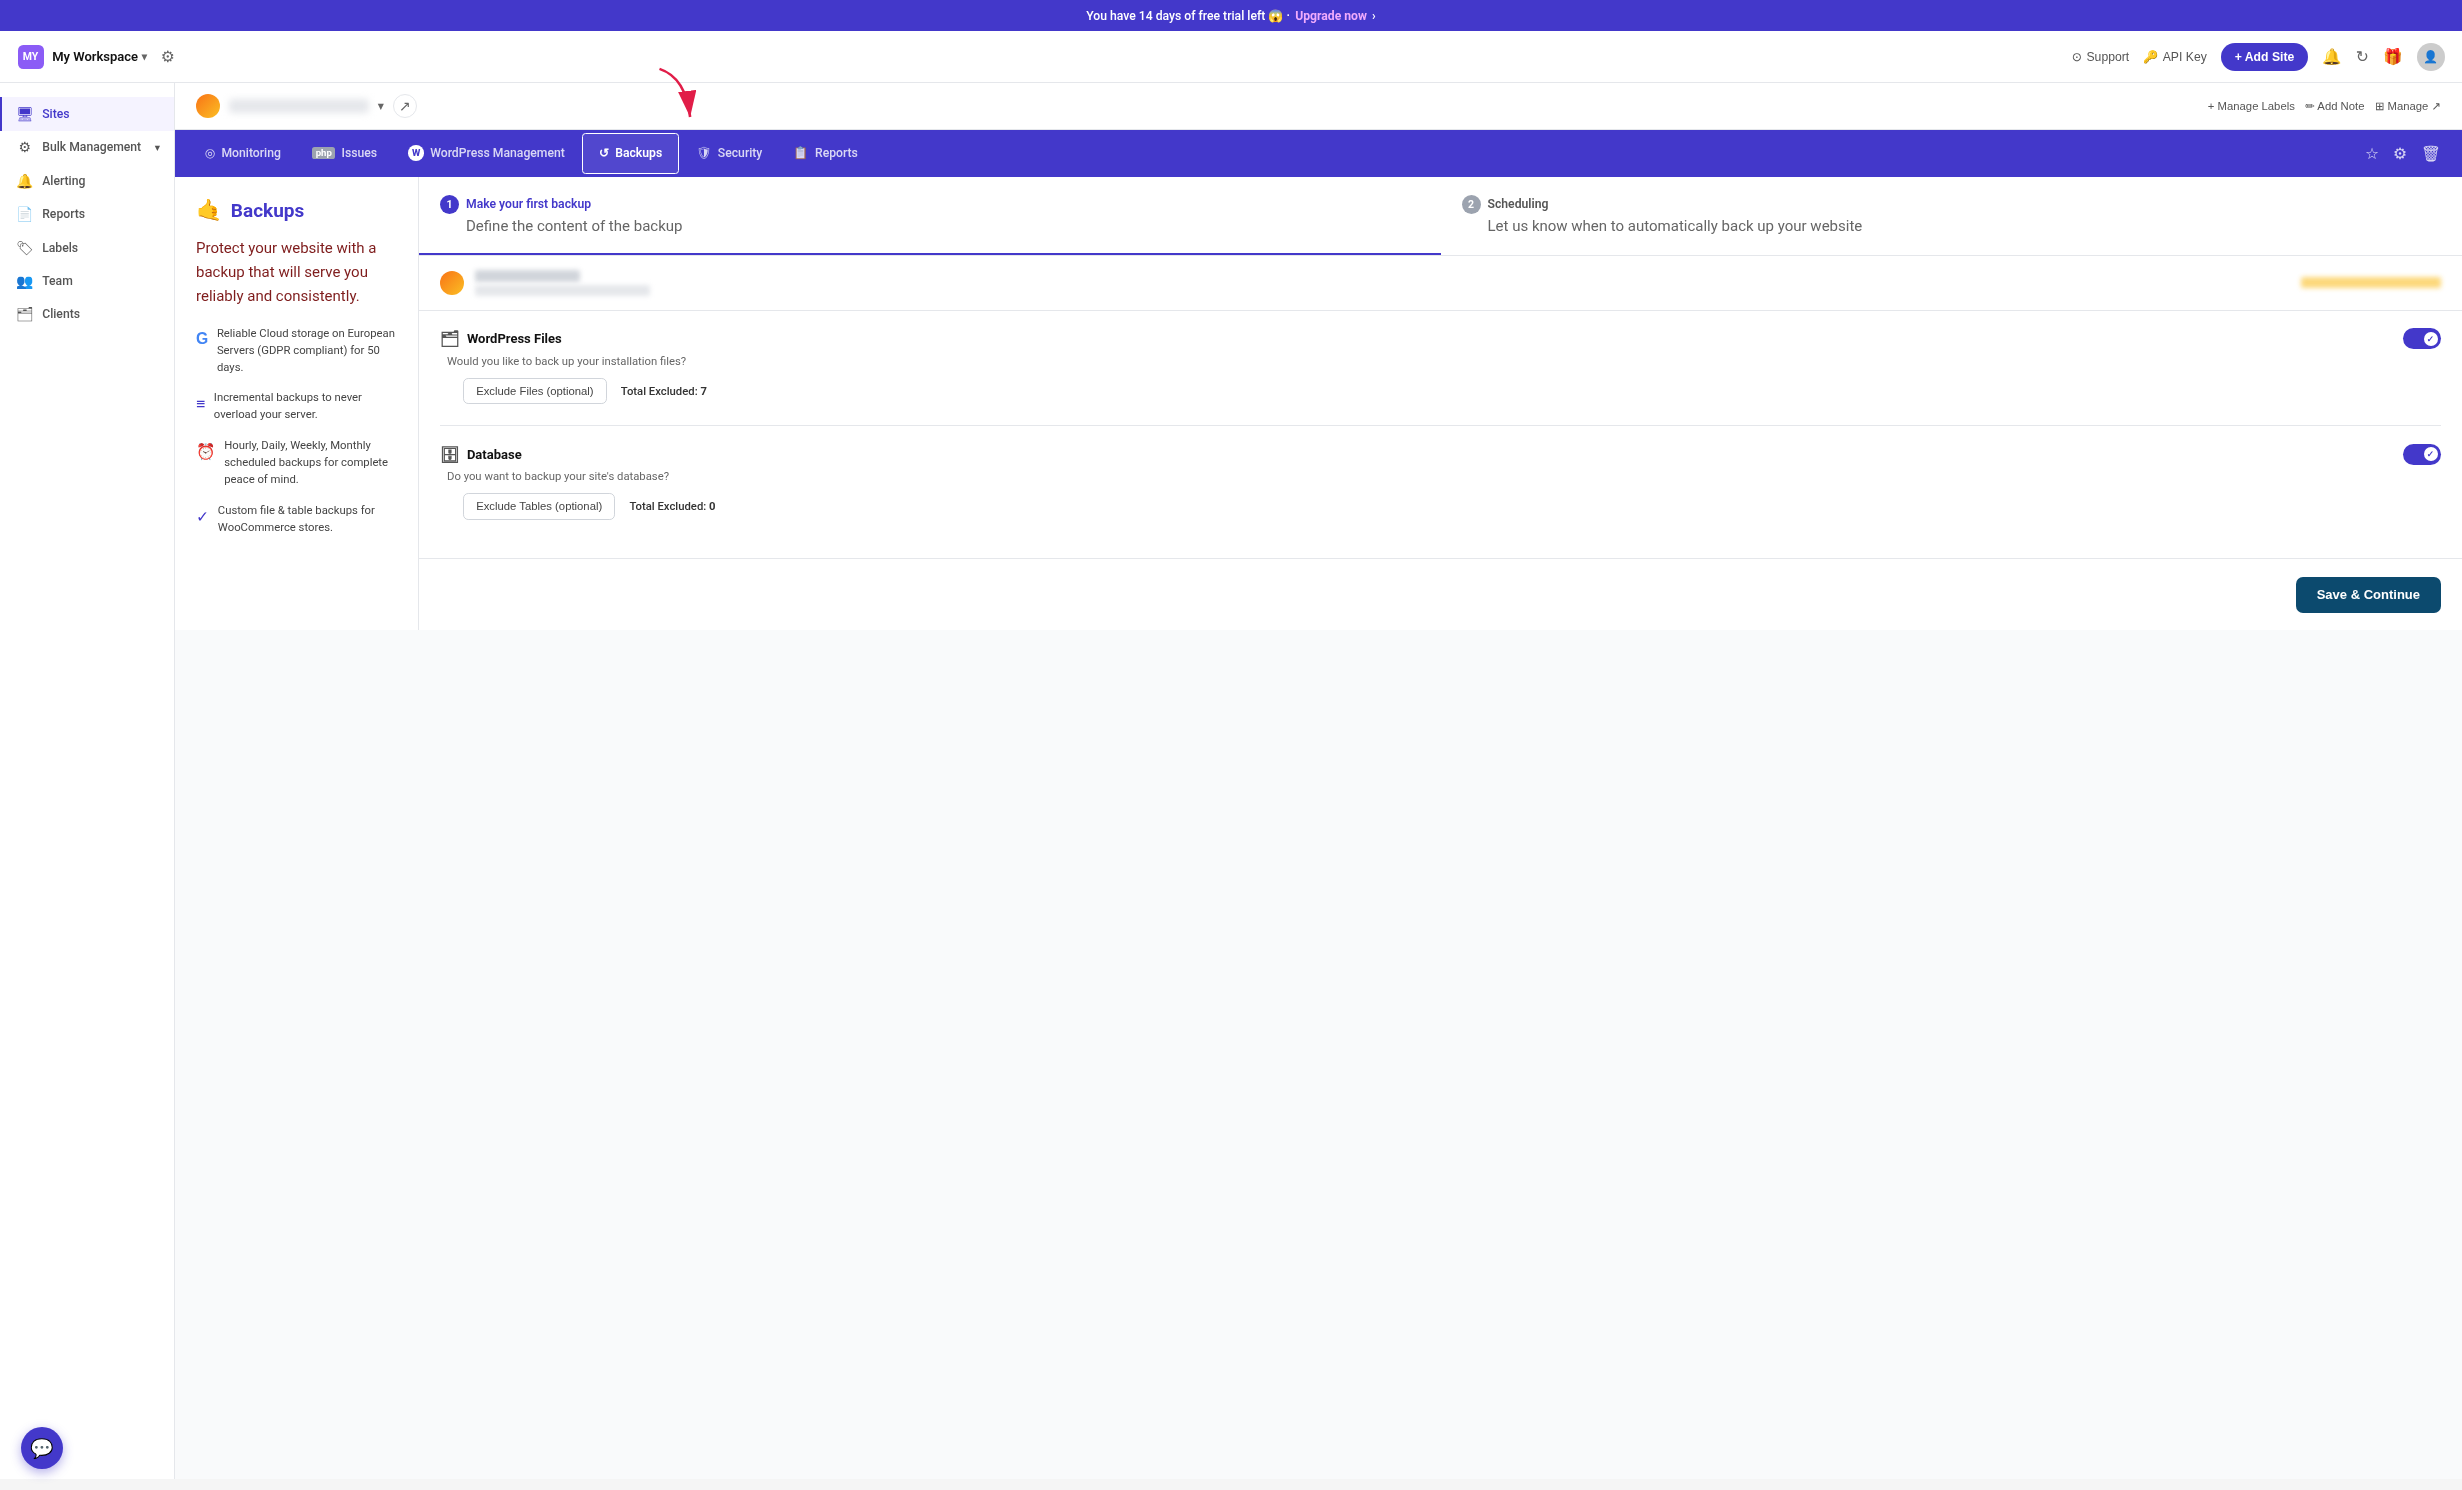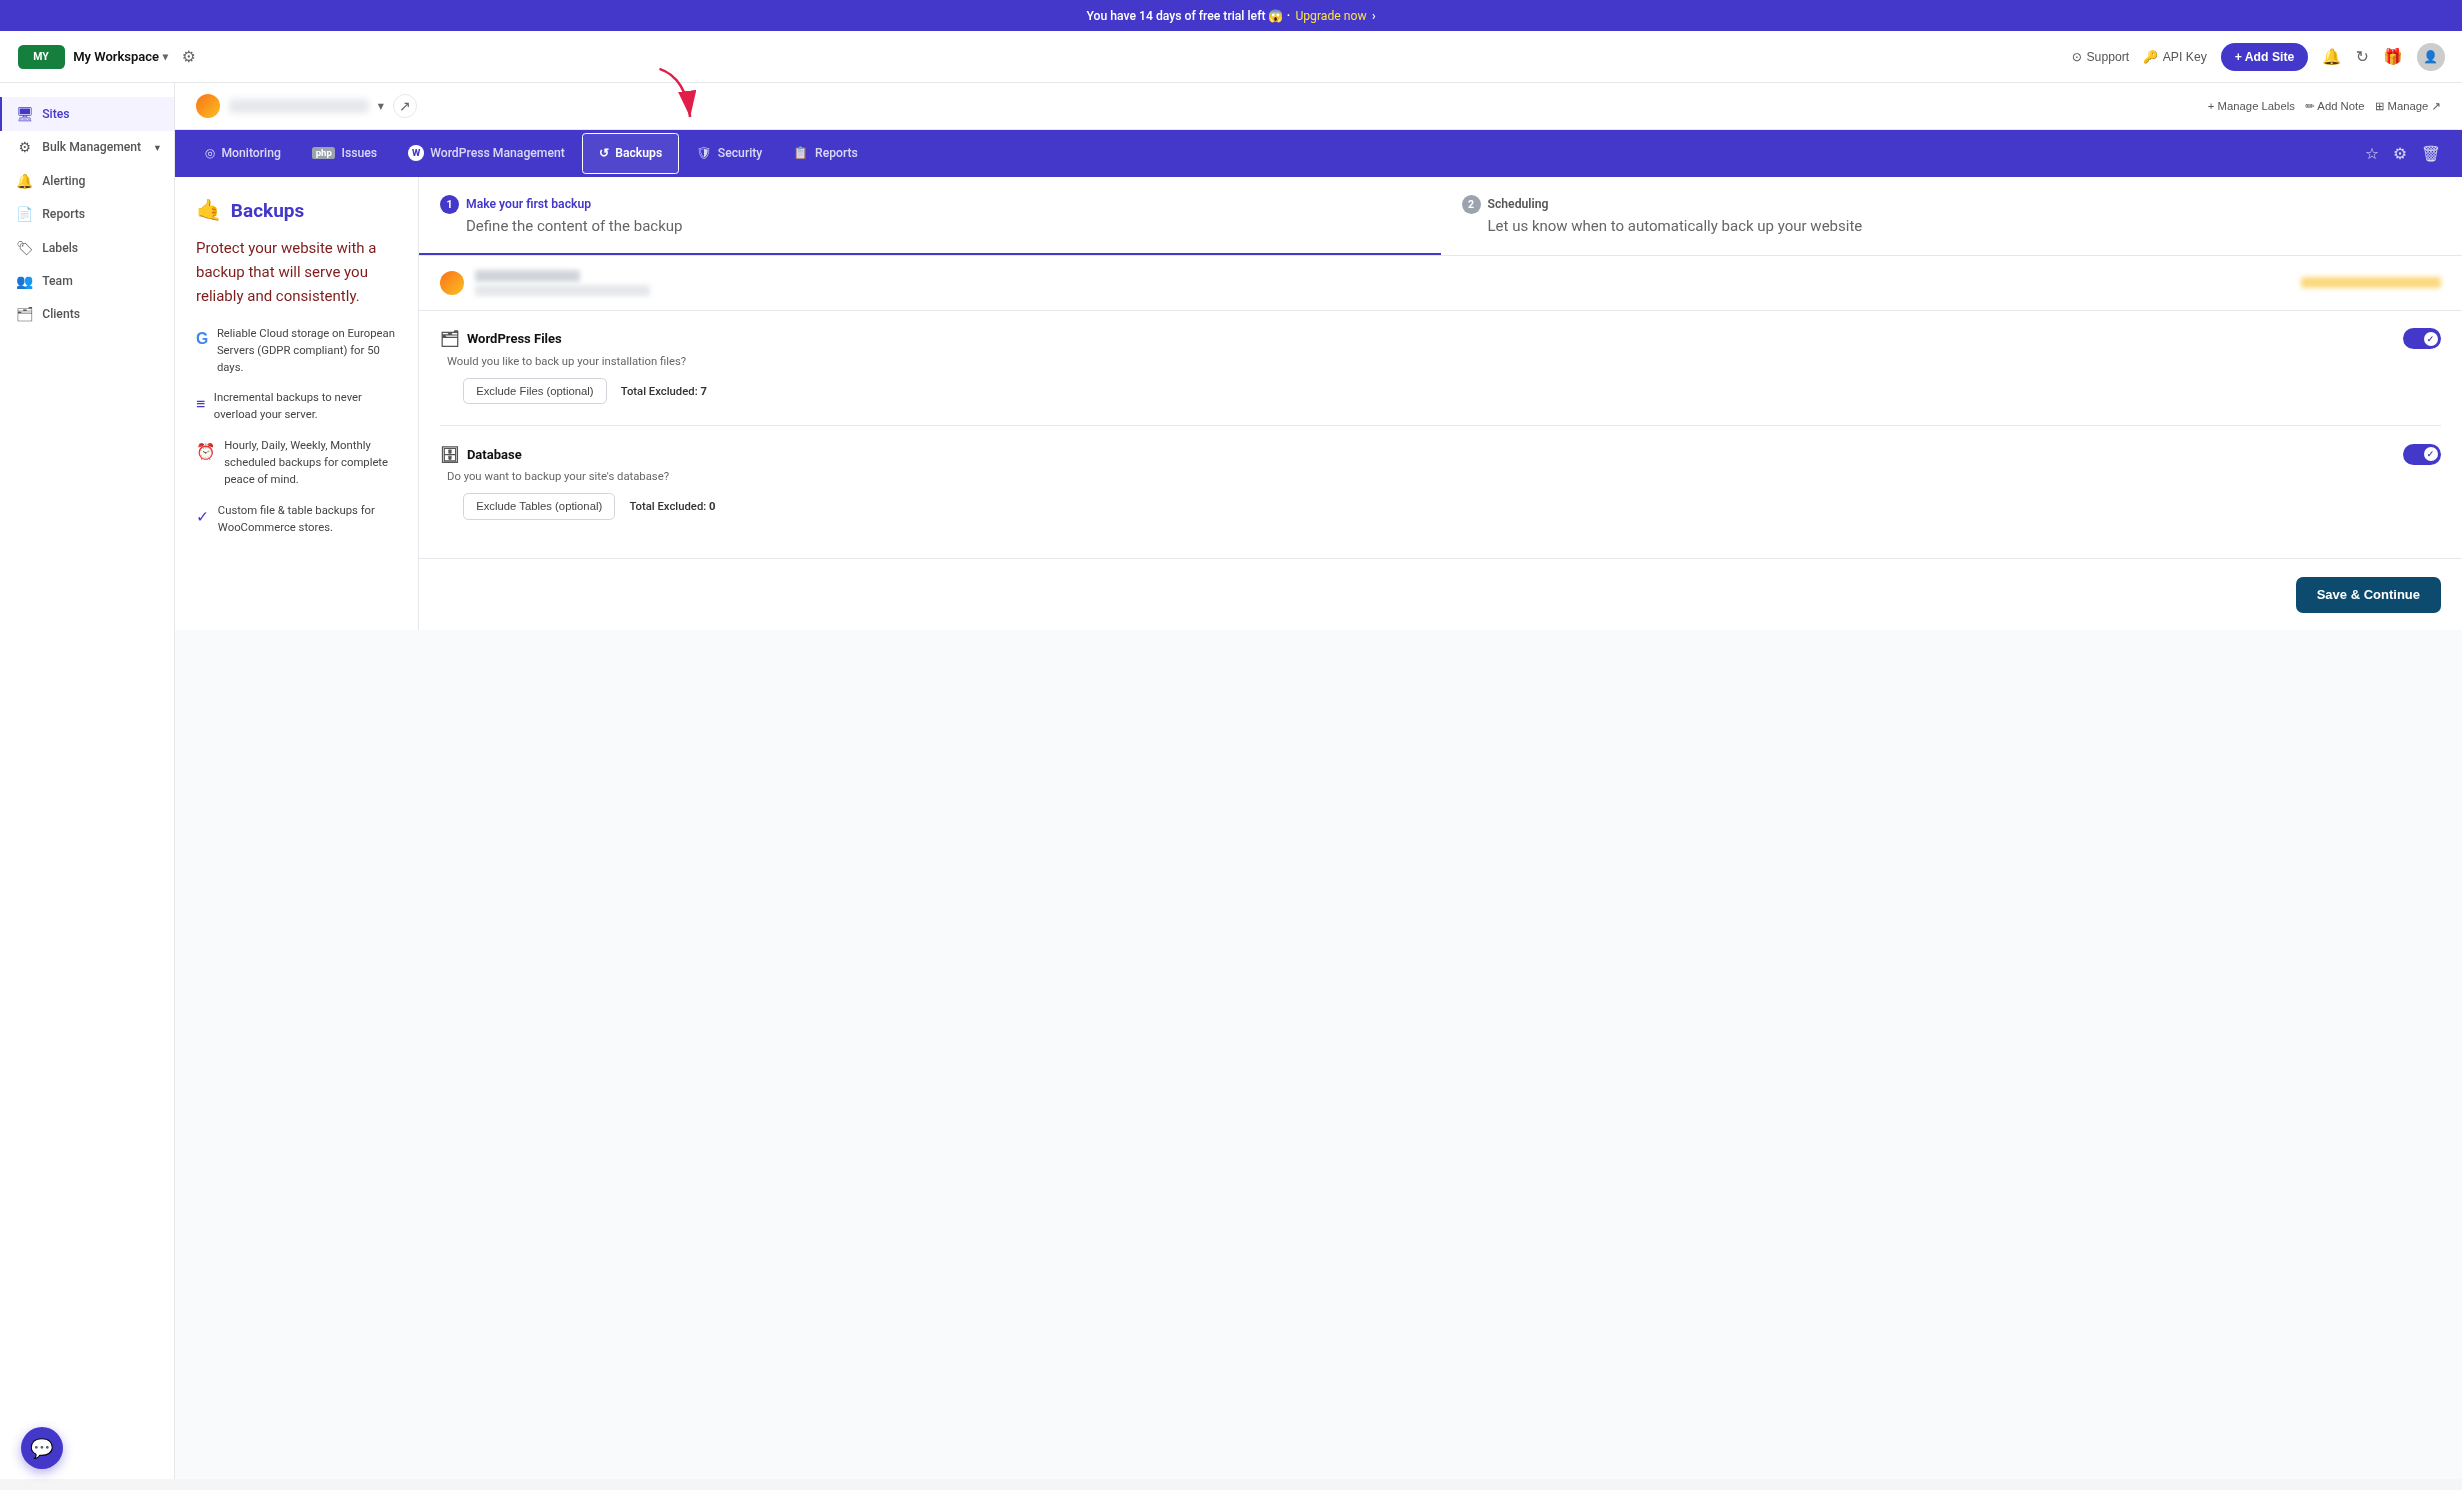"Upgrade now" .top-banner a { color: #fde047 -> #f0abfc; font-weight: 400 -> 700 }
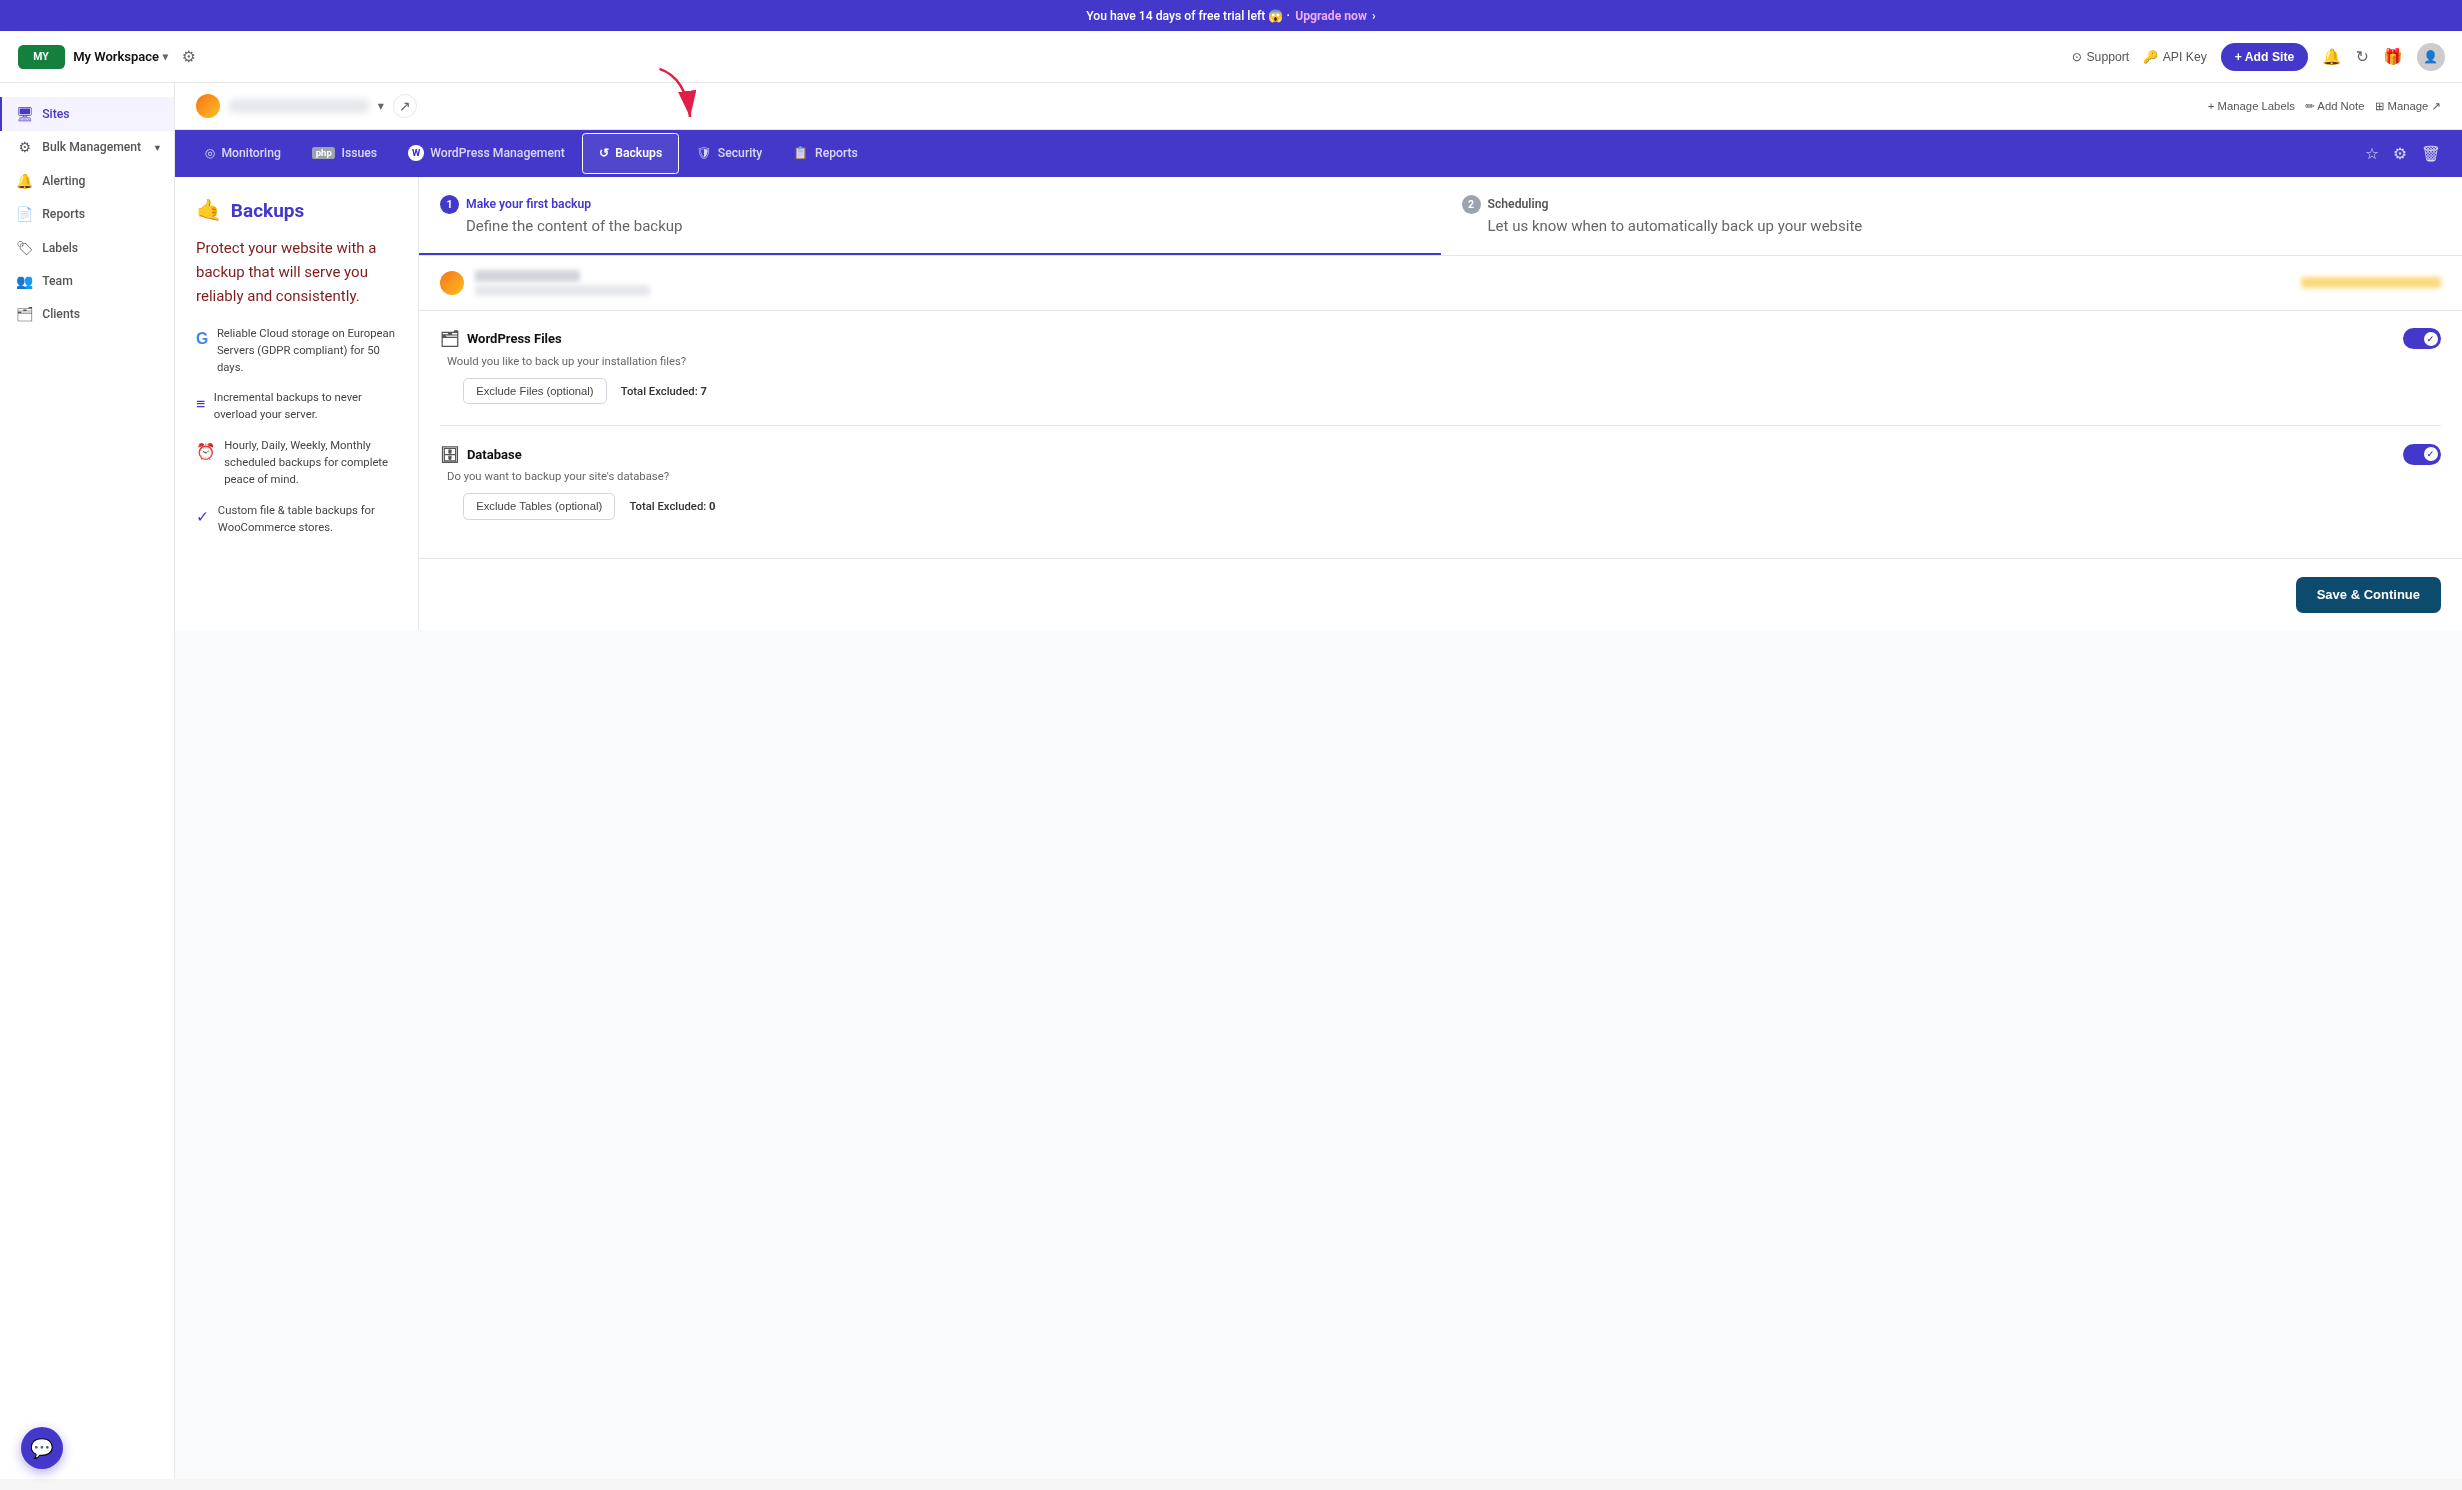"MY" .workspace-badge { background: #15803d -> #8b5cf6; width: 47px -> 26px }
